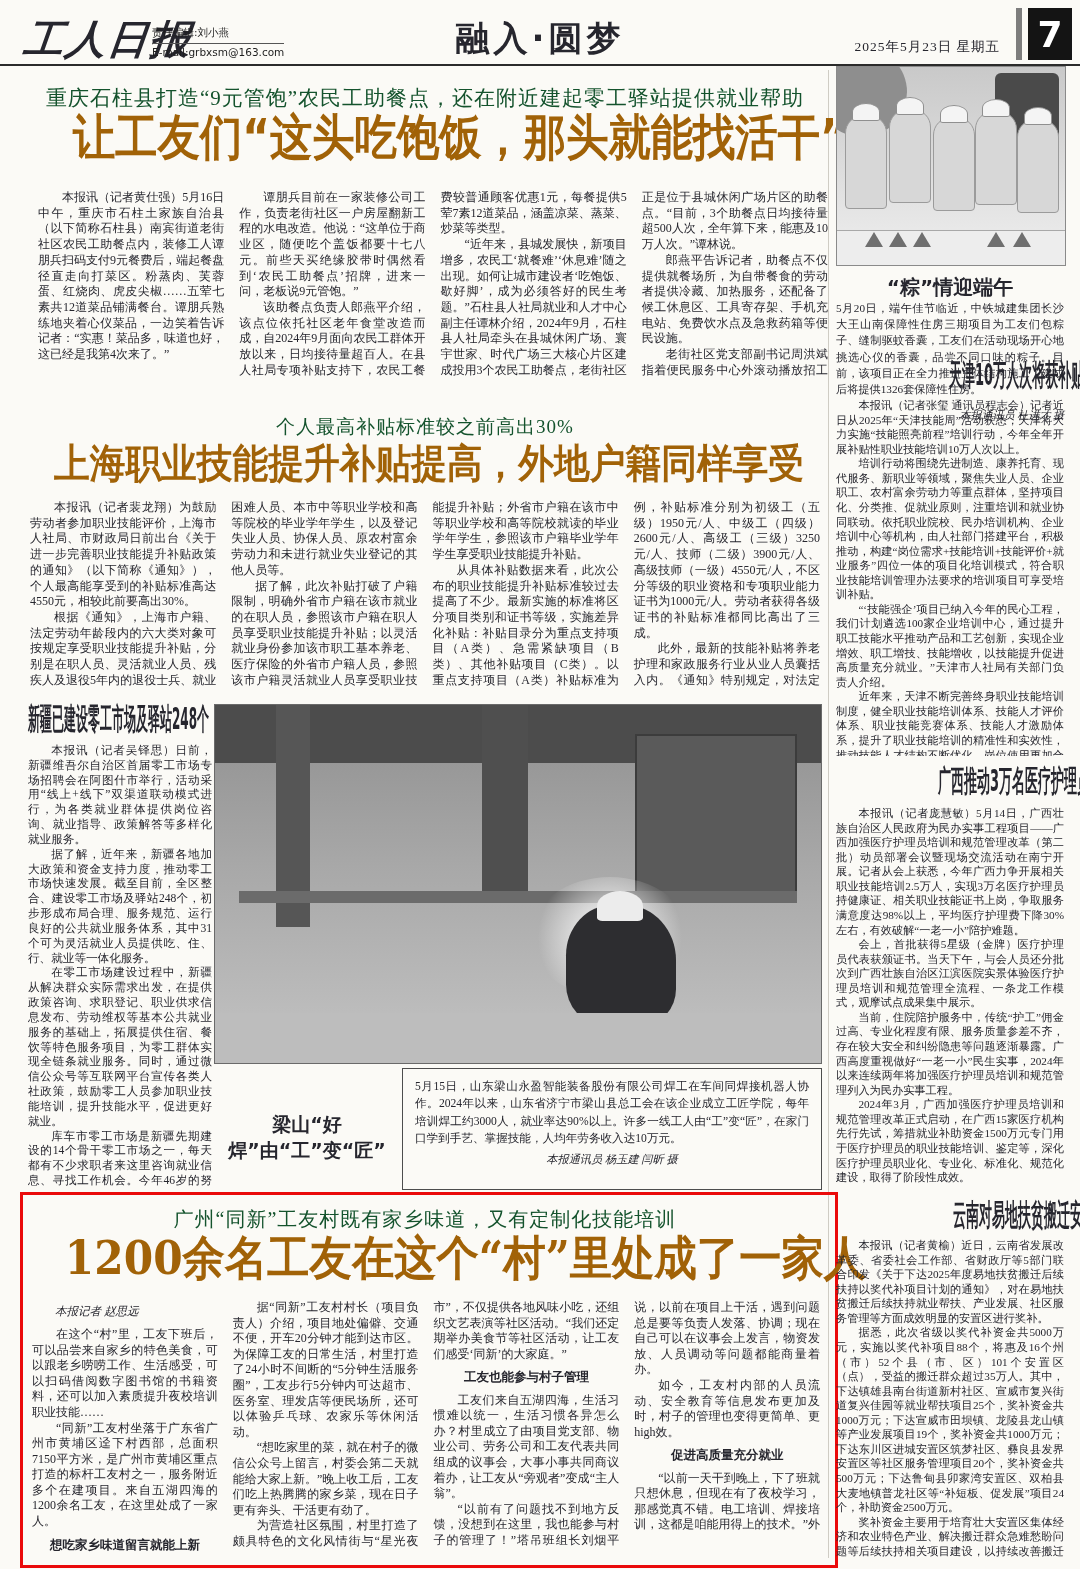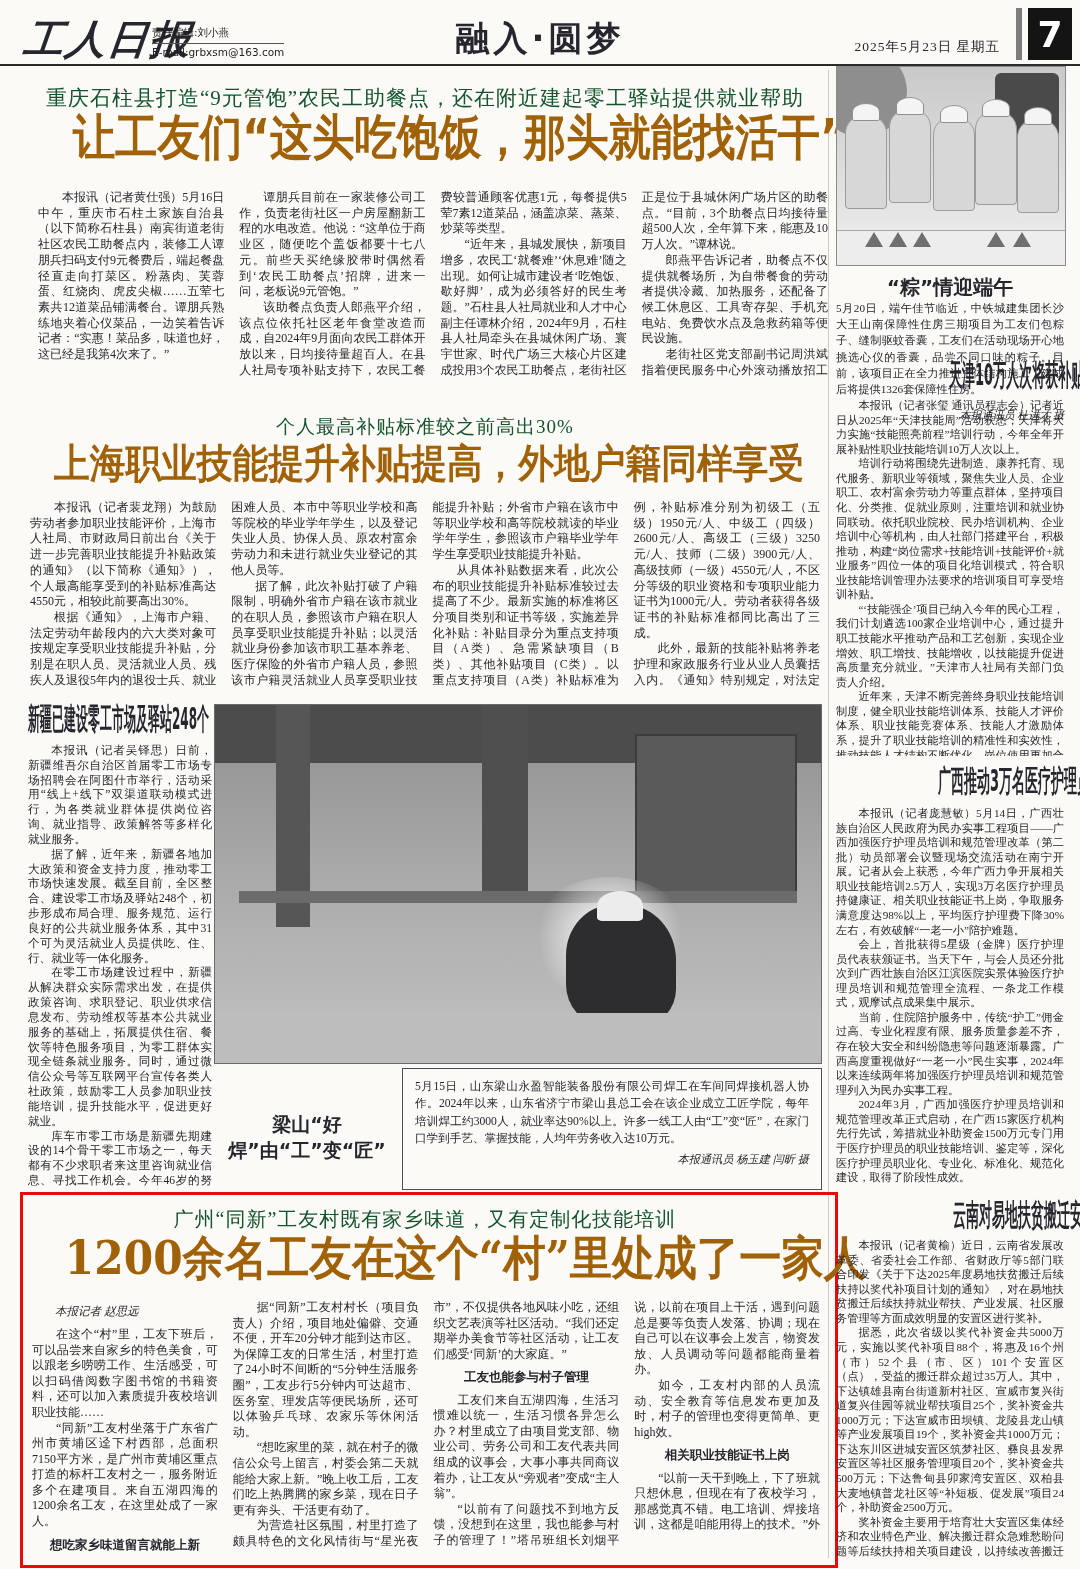"本报通讯员 杨玉建 闫昕 摄" .credit { text-align: right -> center }
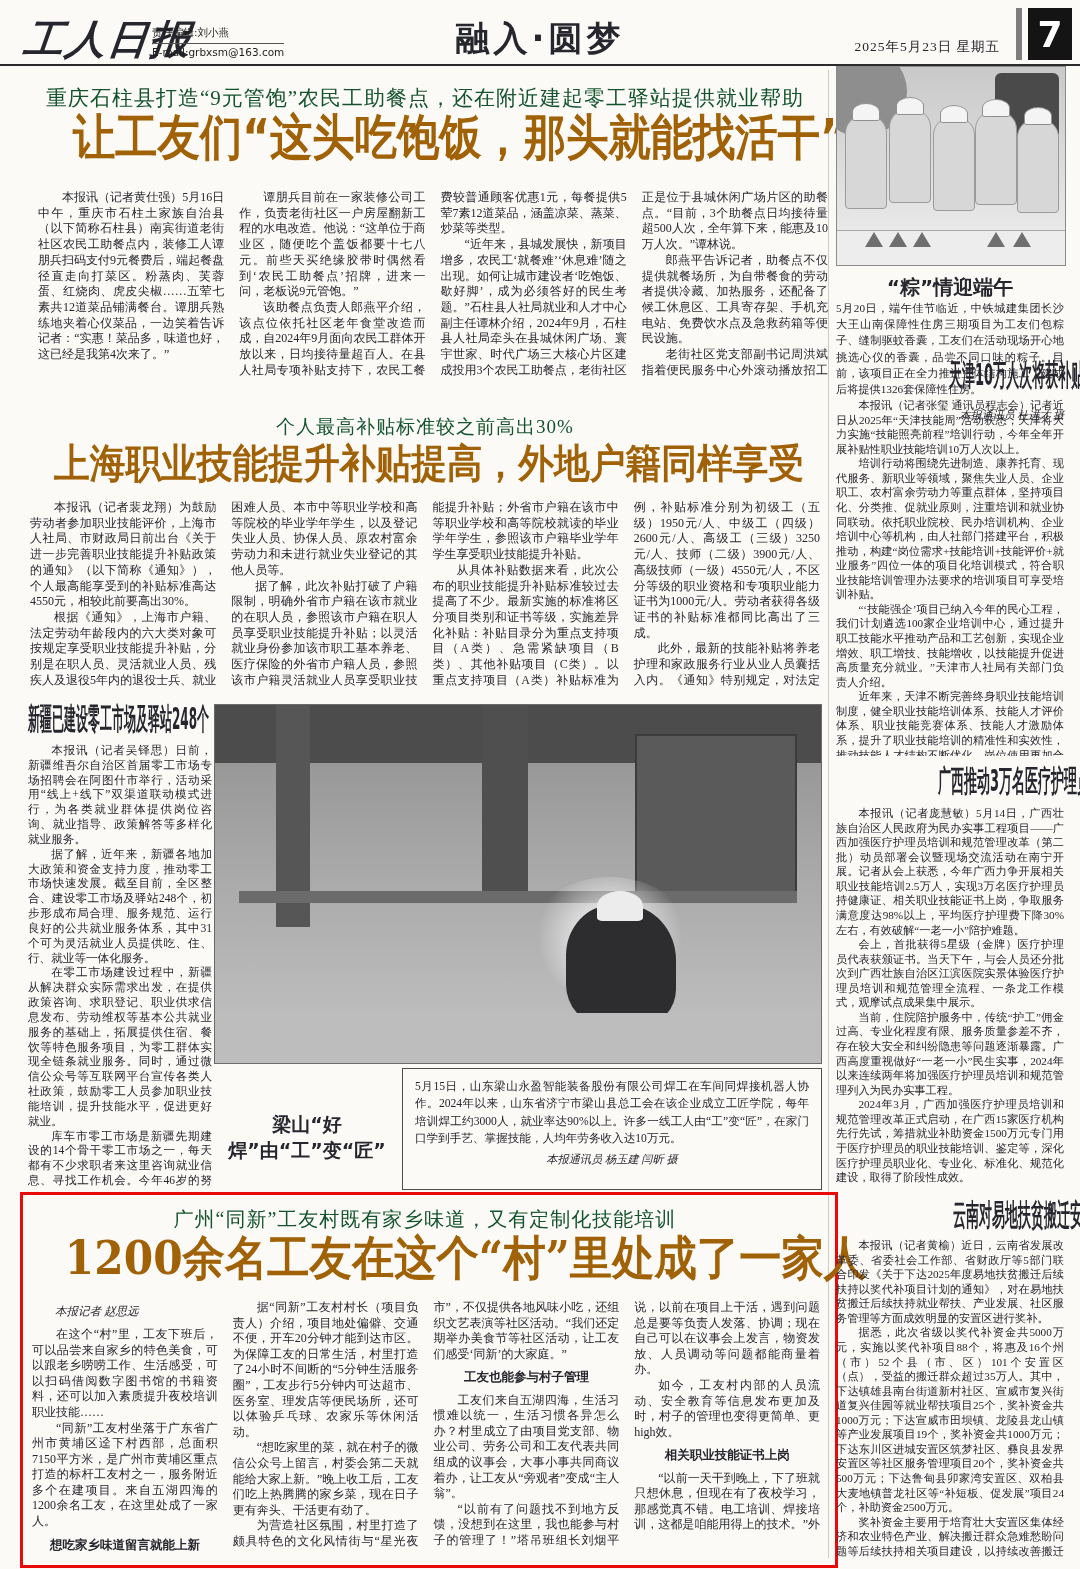"相关职业技能证书上岗" div.col-subhead { text: 相关职业技能证书上岗 -> 促进高质量充分就业 }
